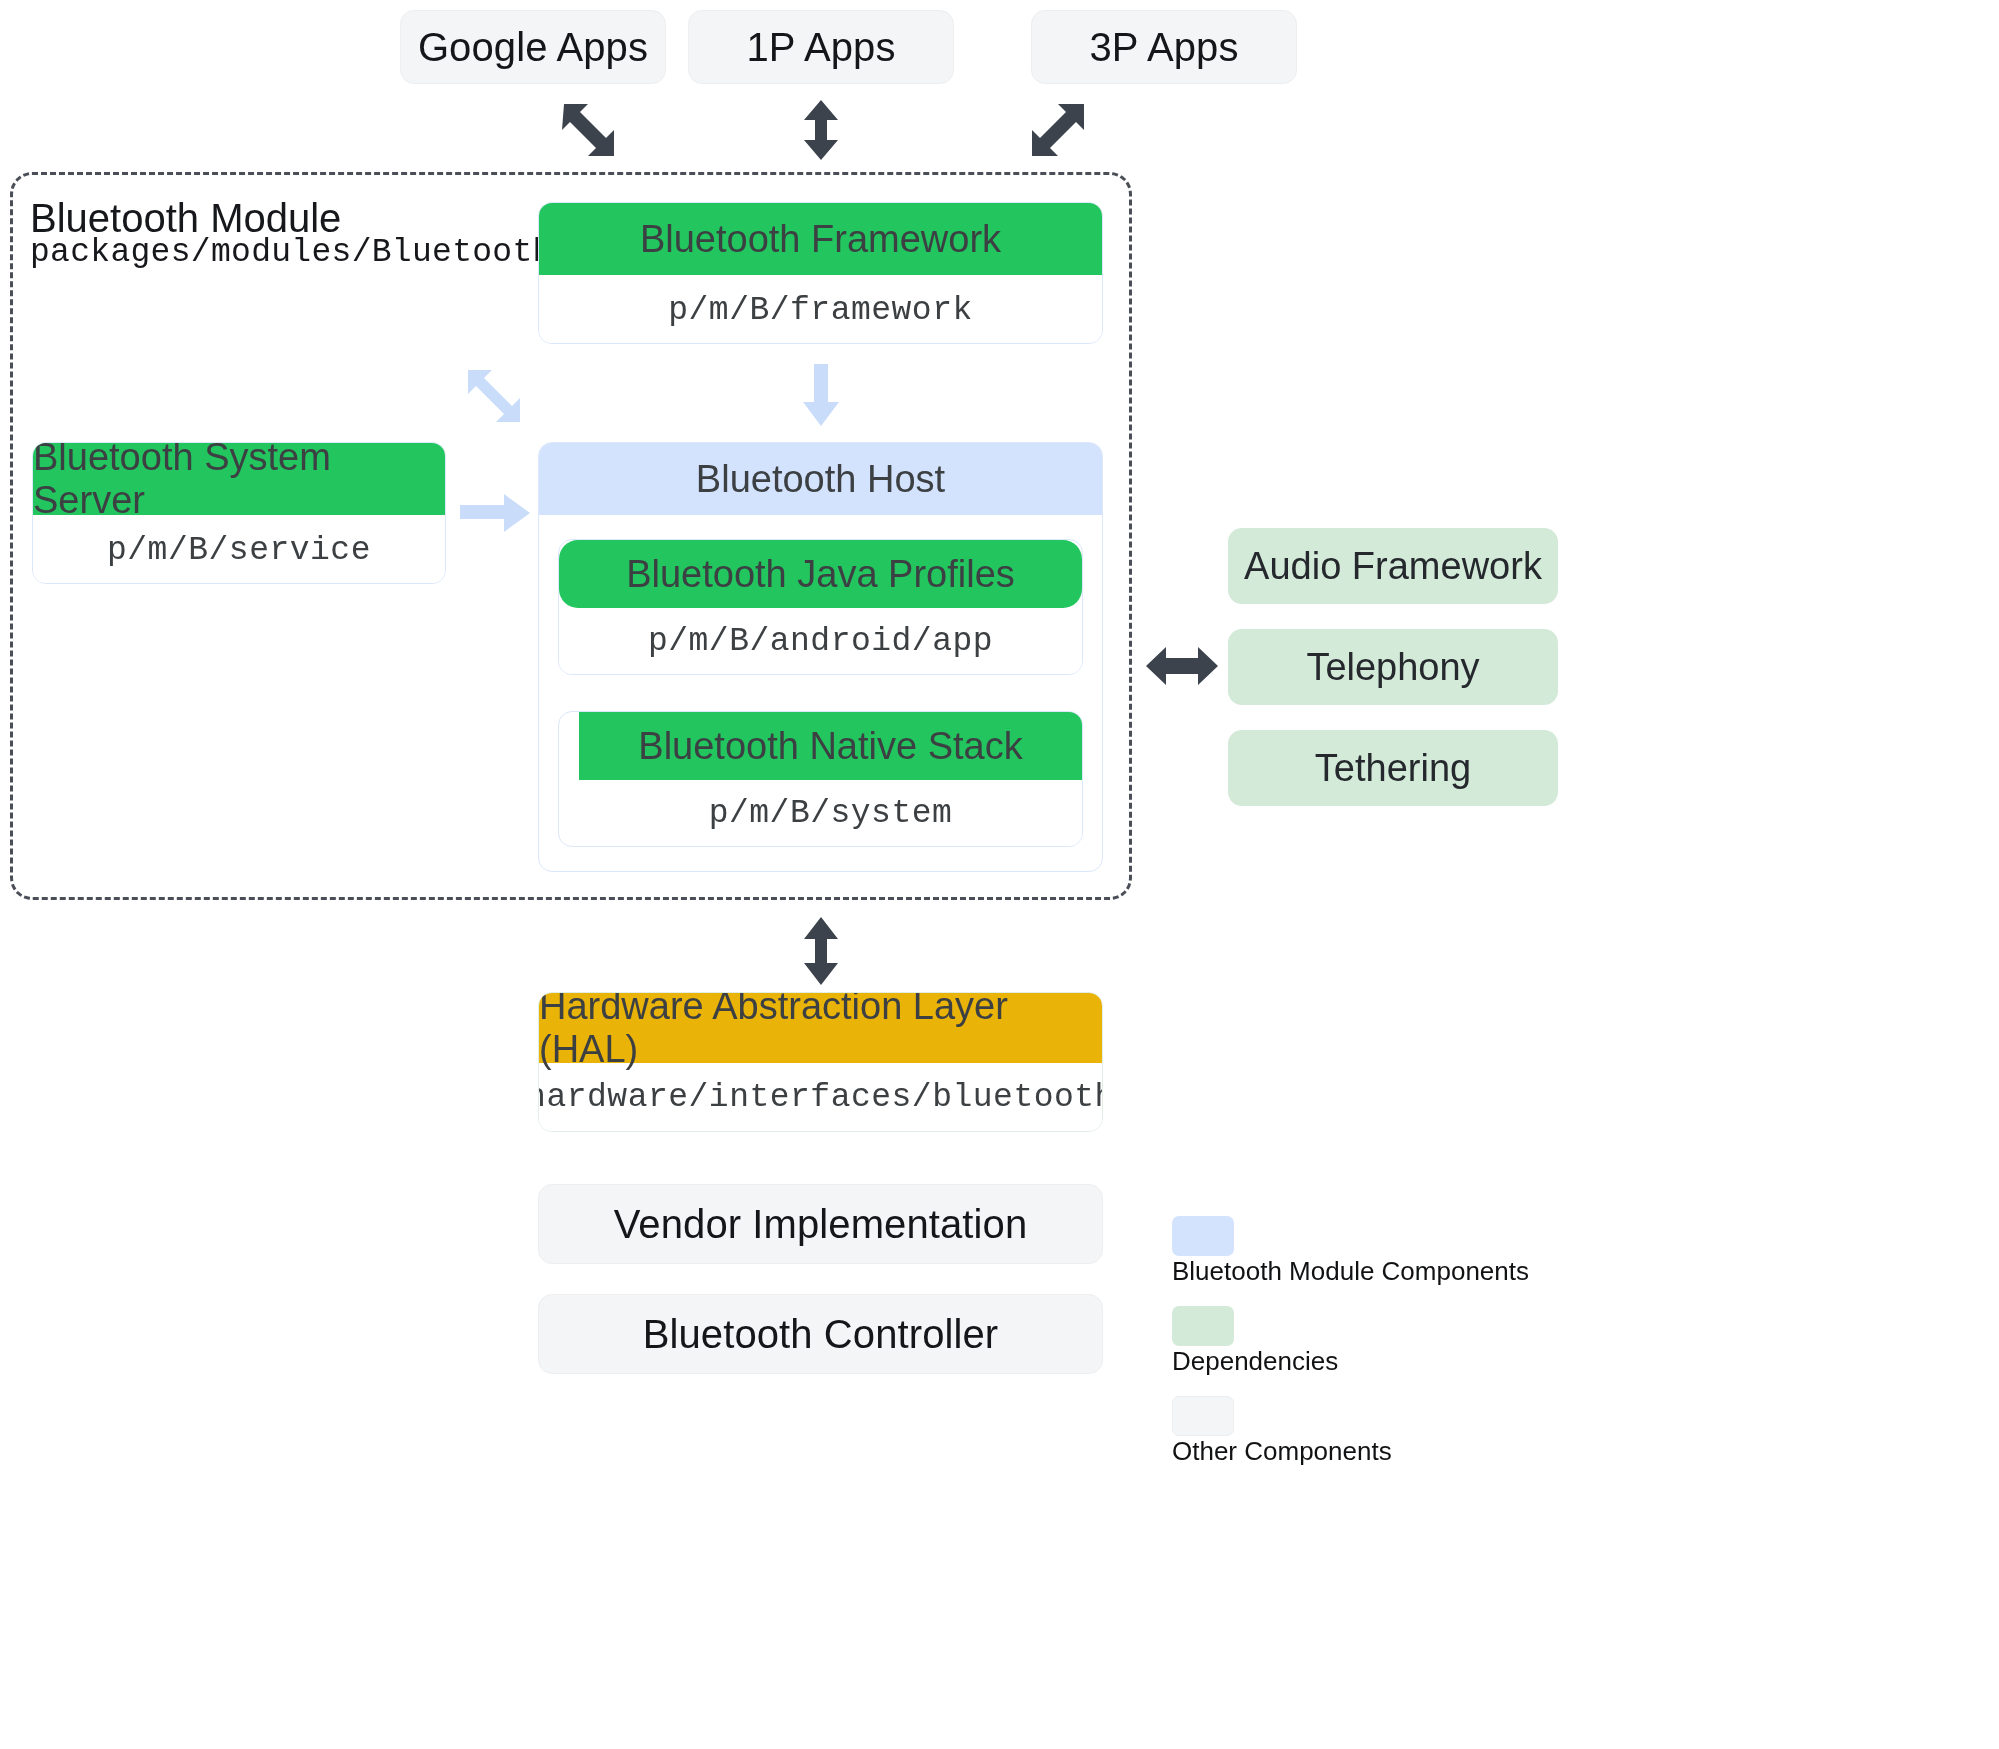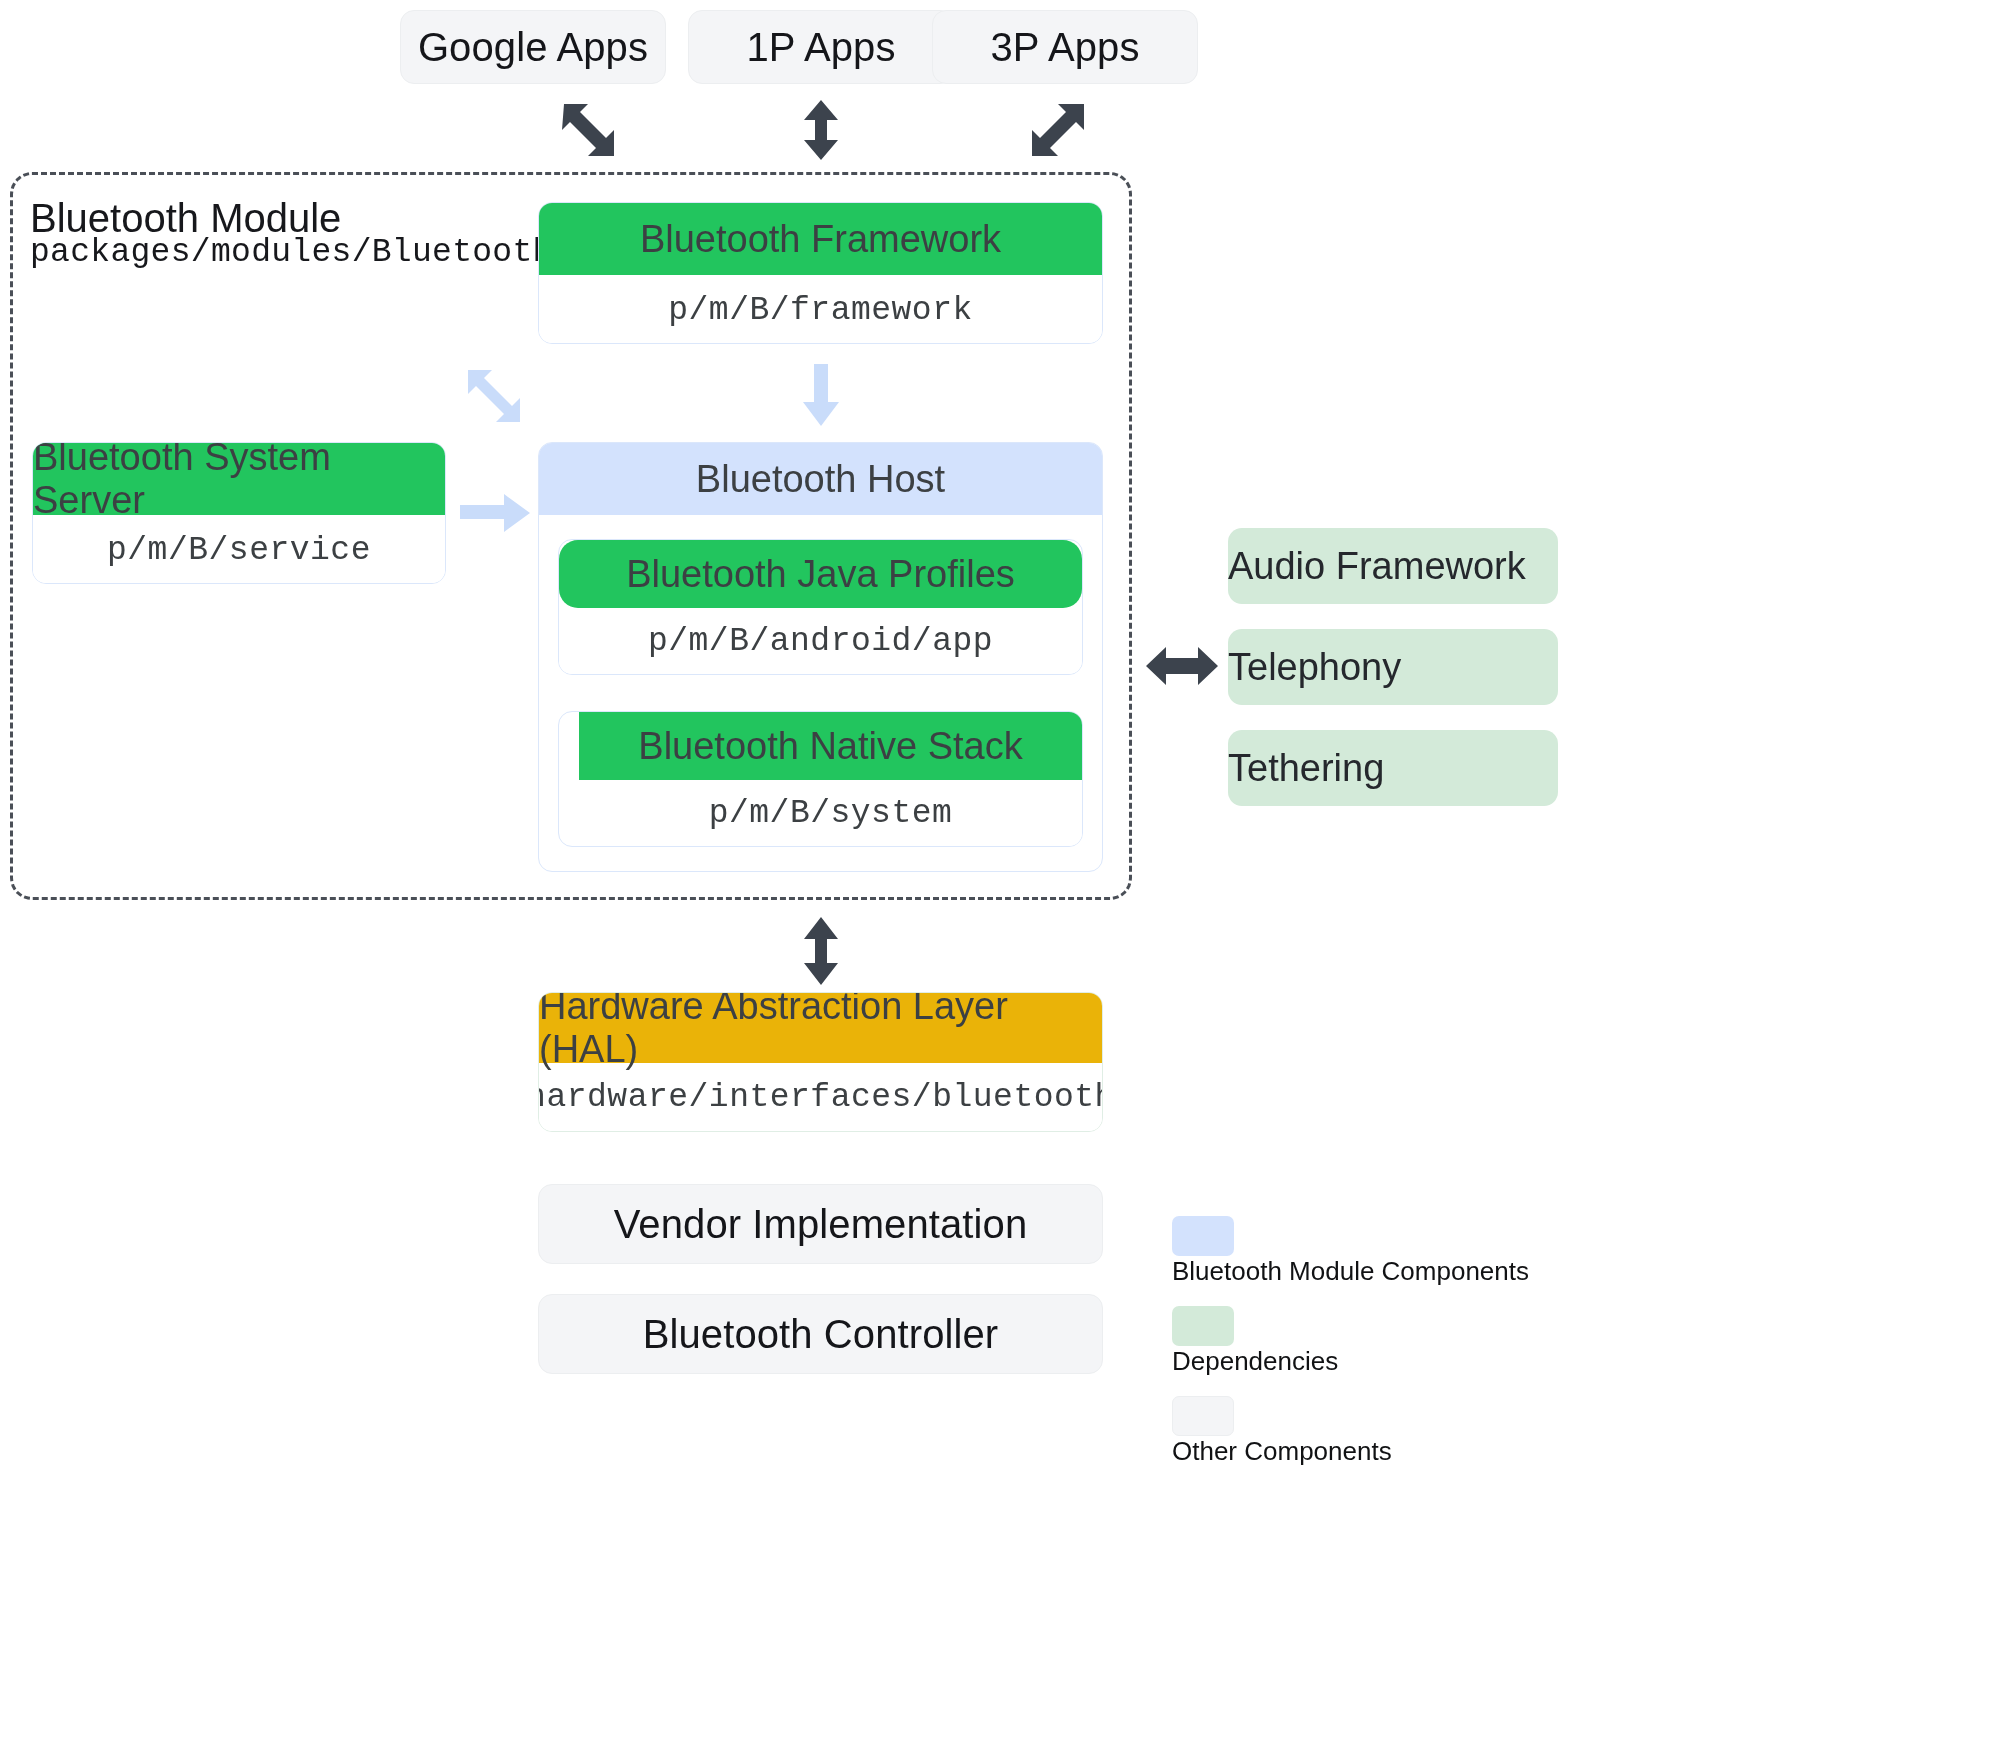"3P Apps" div.box { left: 932px -> 1031px }
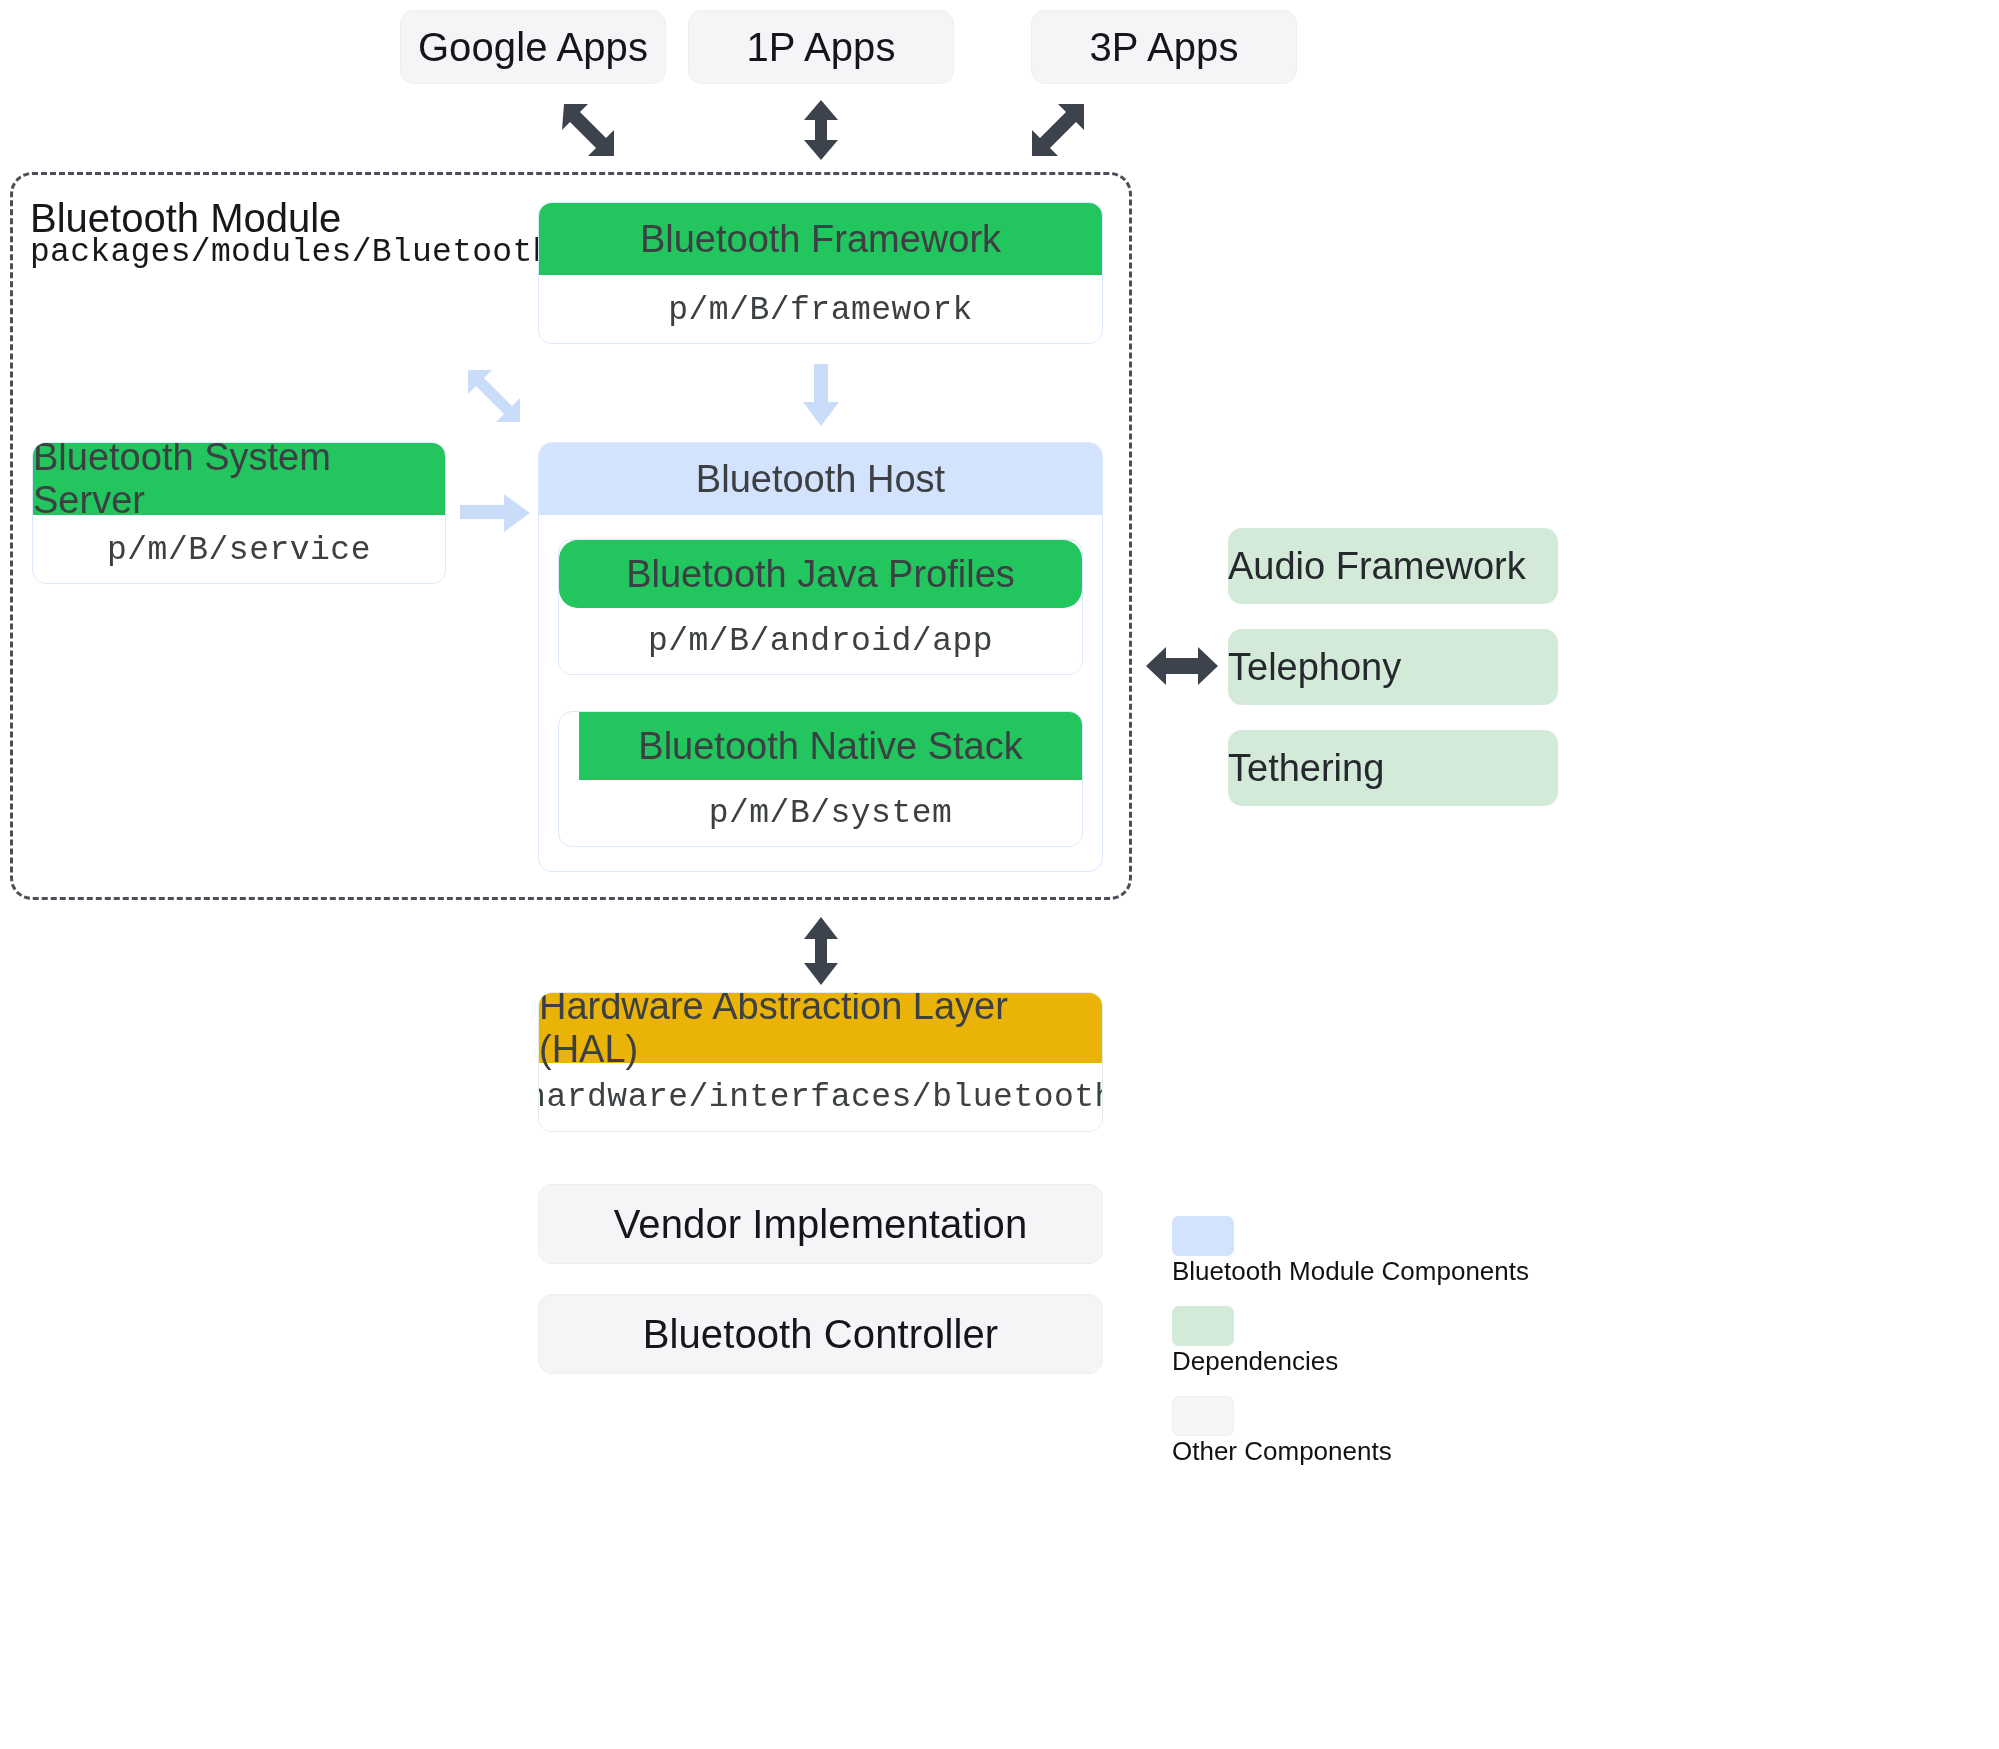"Audio Framework" .green-plain { justify-content: flex-start -> center }
